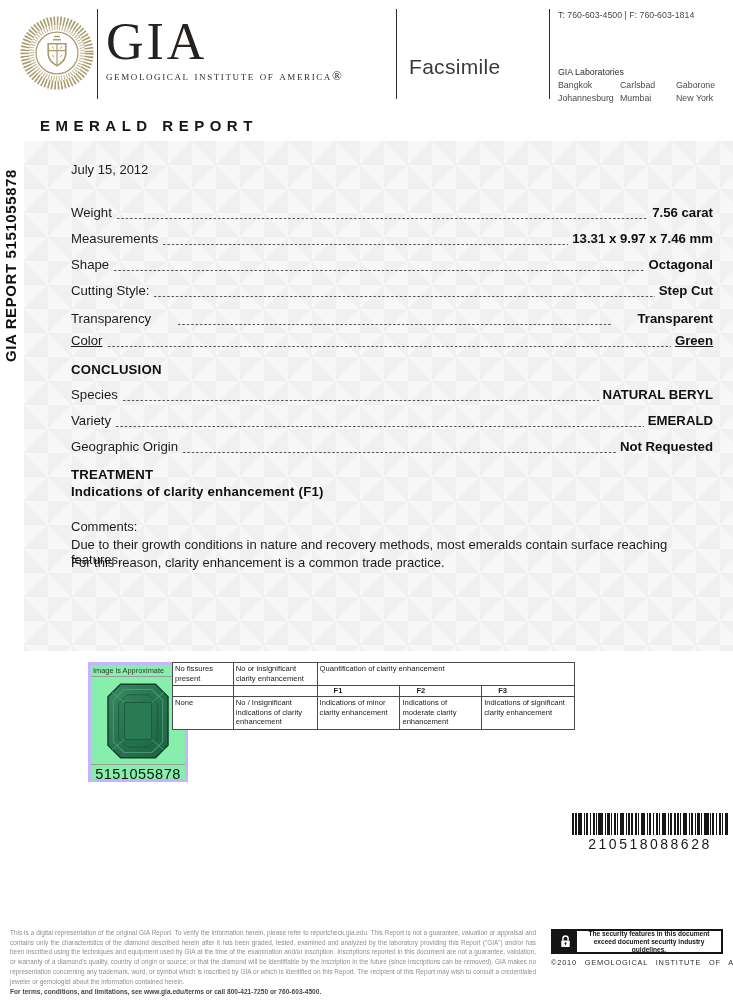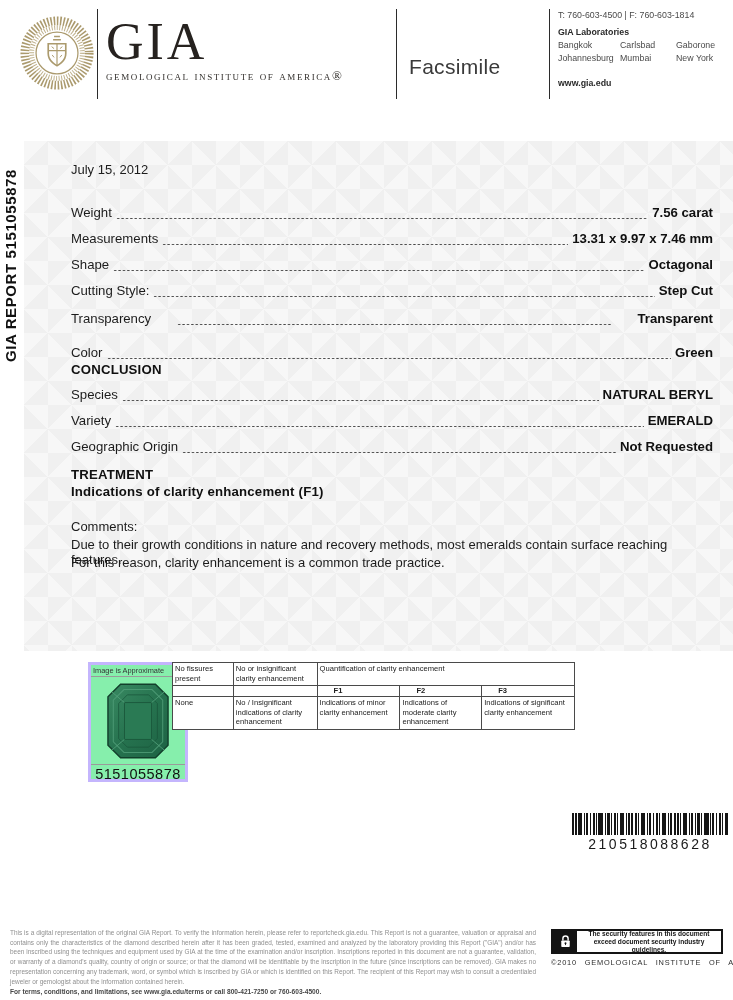"GIA Laboratories" .addr .bold { font-weight: bold -> normal; margin-top: none -> 40px }
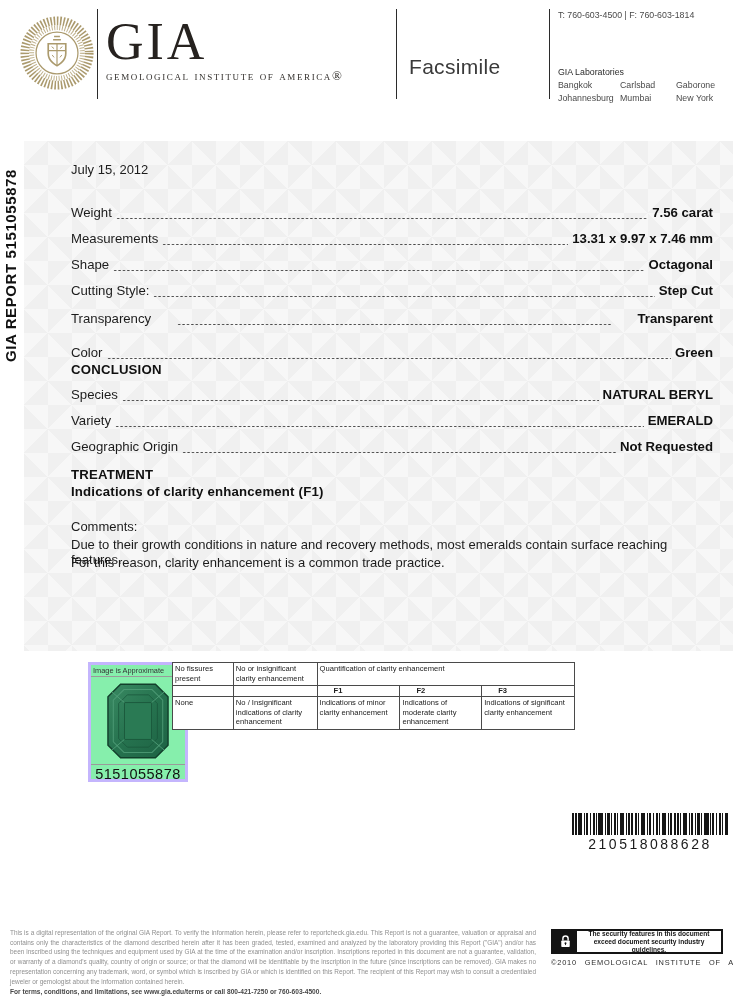"EMERALD REPORT" div.report-title { html: none -> <div>EMERALD REPORT</div> }
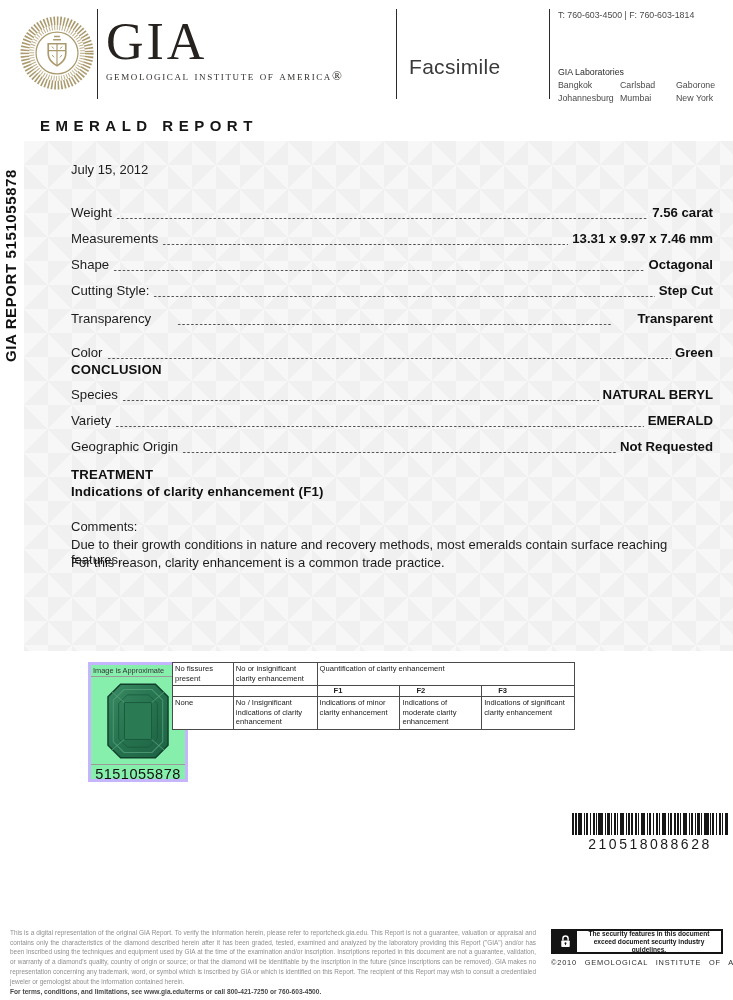"Color" div.abs { text-decoration: none -> underline; top: 204px -> 192px }
